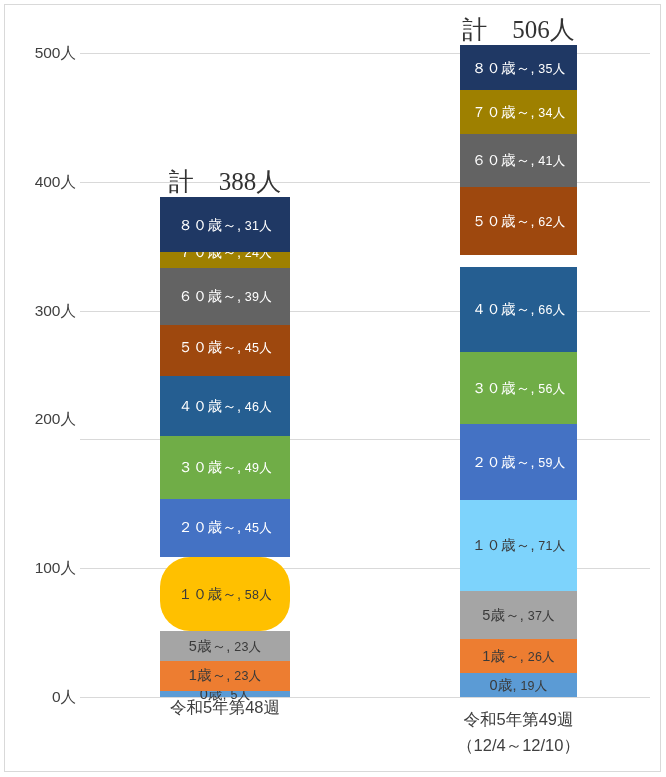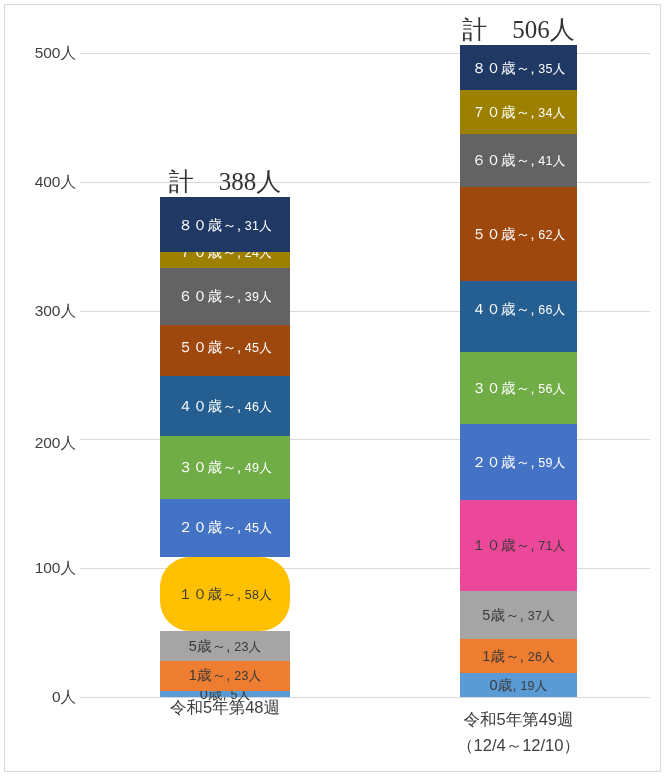"５０歳～, 62人" div.bar-segment { height: 94px -> 68px }
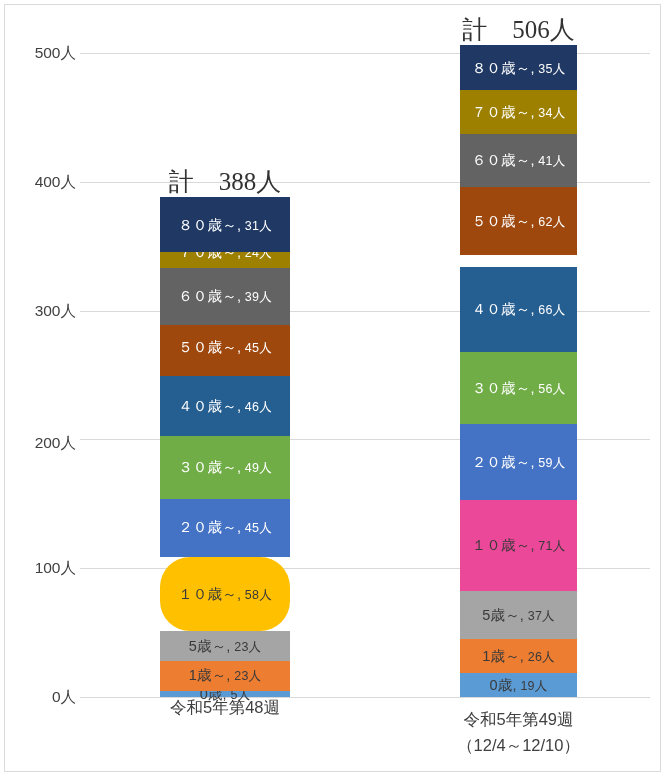"200人" div.axis-tick-label { top: 423px -> 399px }
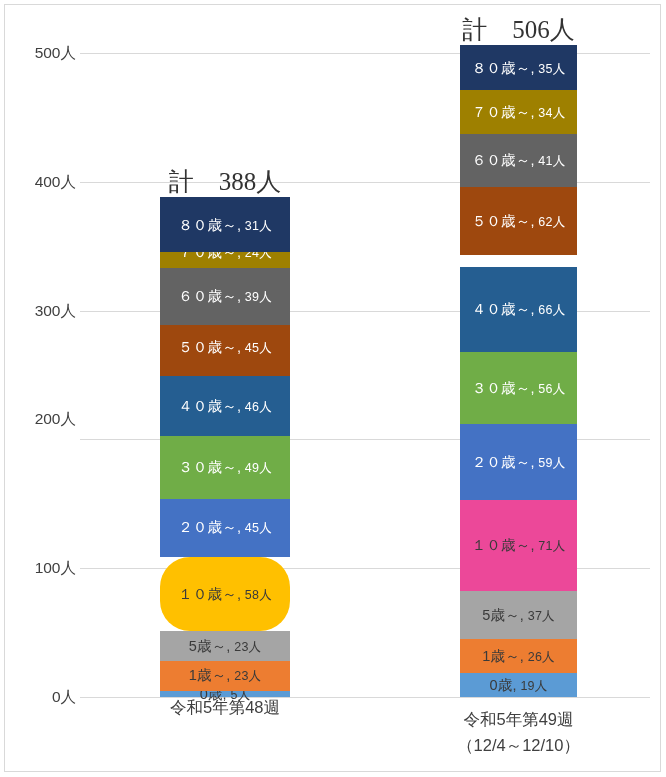"１０歳～, 71人" div.bar-segment { background: #ec4899 -> #7dd3fc }
